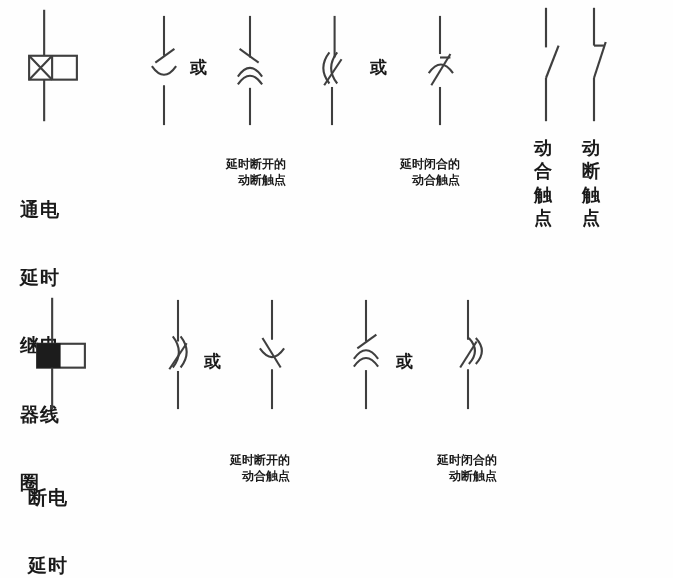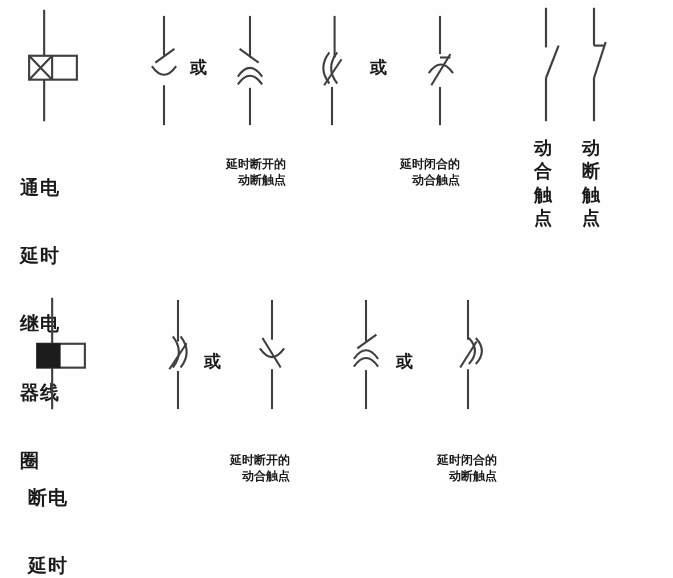"通电" div.vlabel { top: 130px -> 152px }
